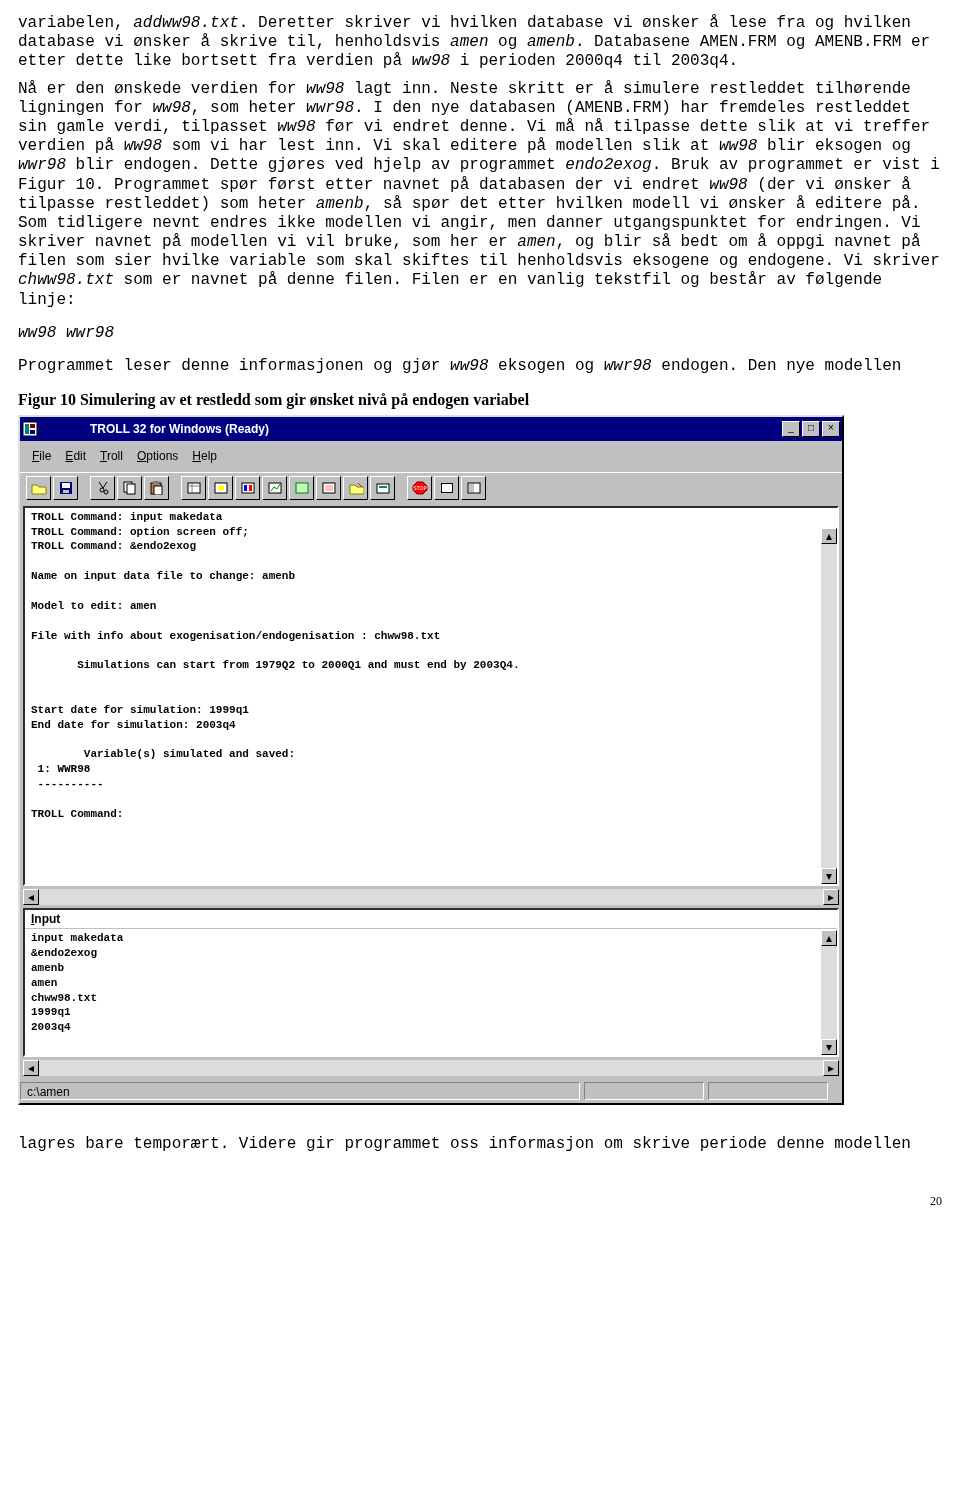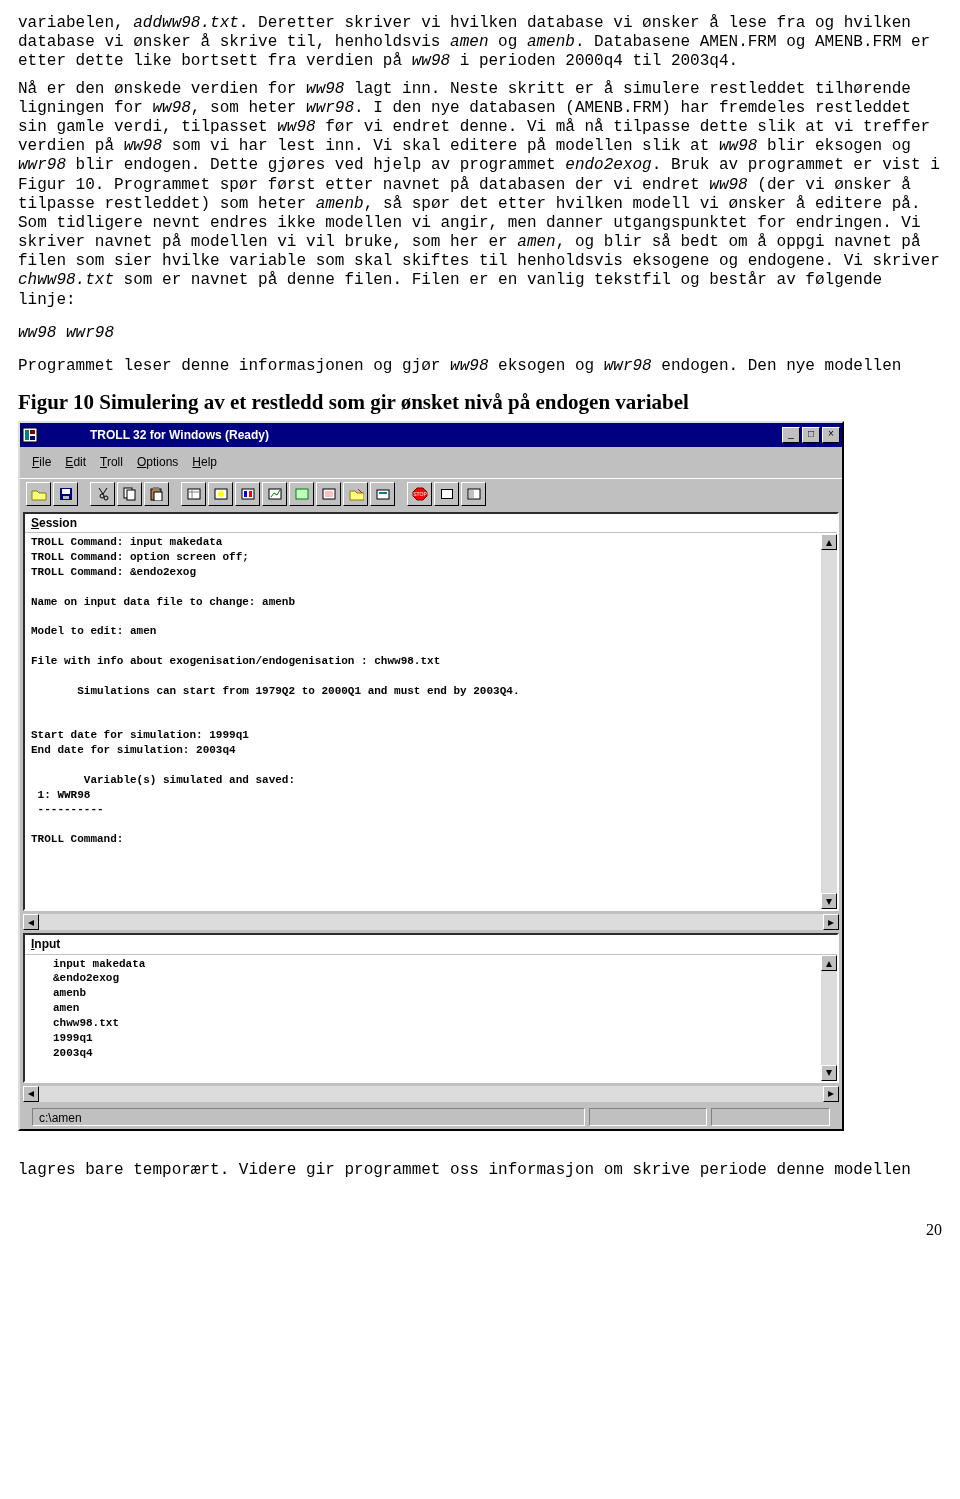"Figur 10 Simulering av et" h2.figcap { font-size: 21px -> 16px }
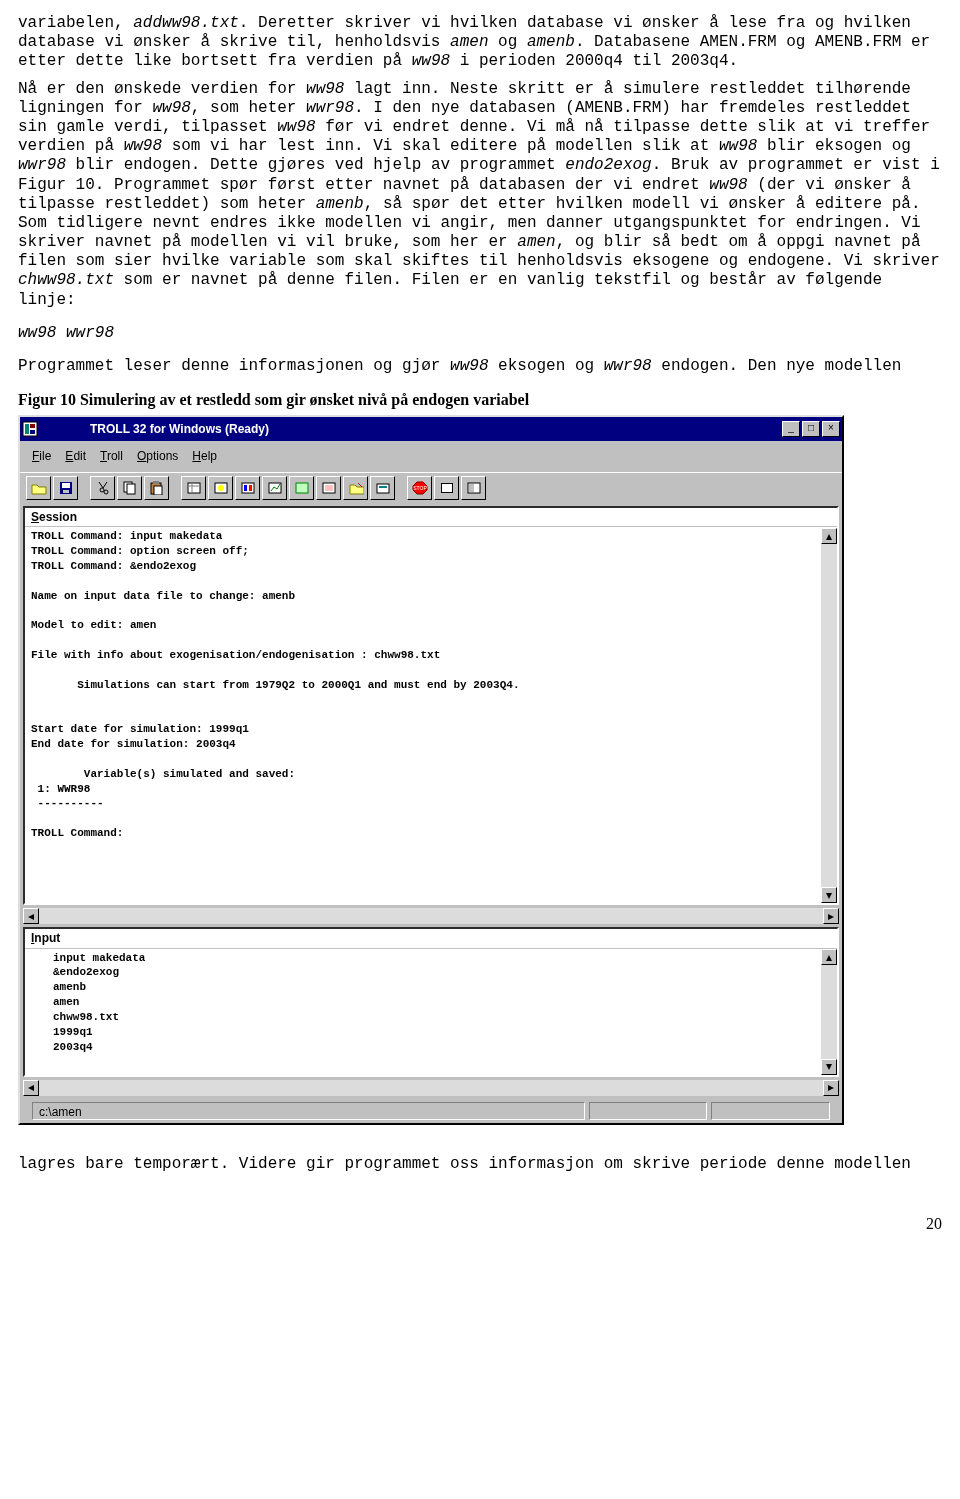"Session" div.pane-label { html: <div><span>S</span><span>ession</span></div> -> none }
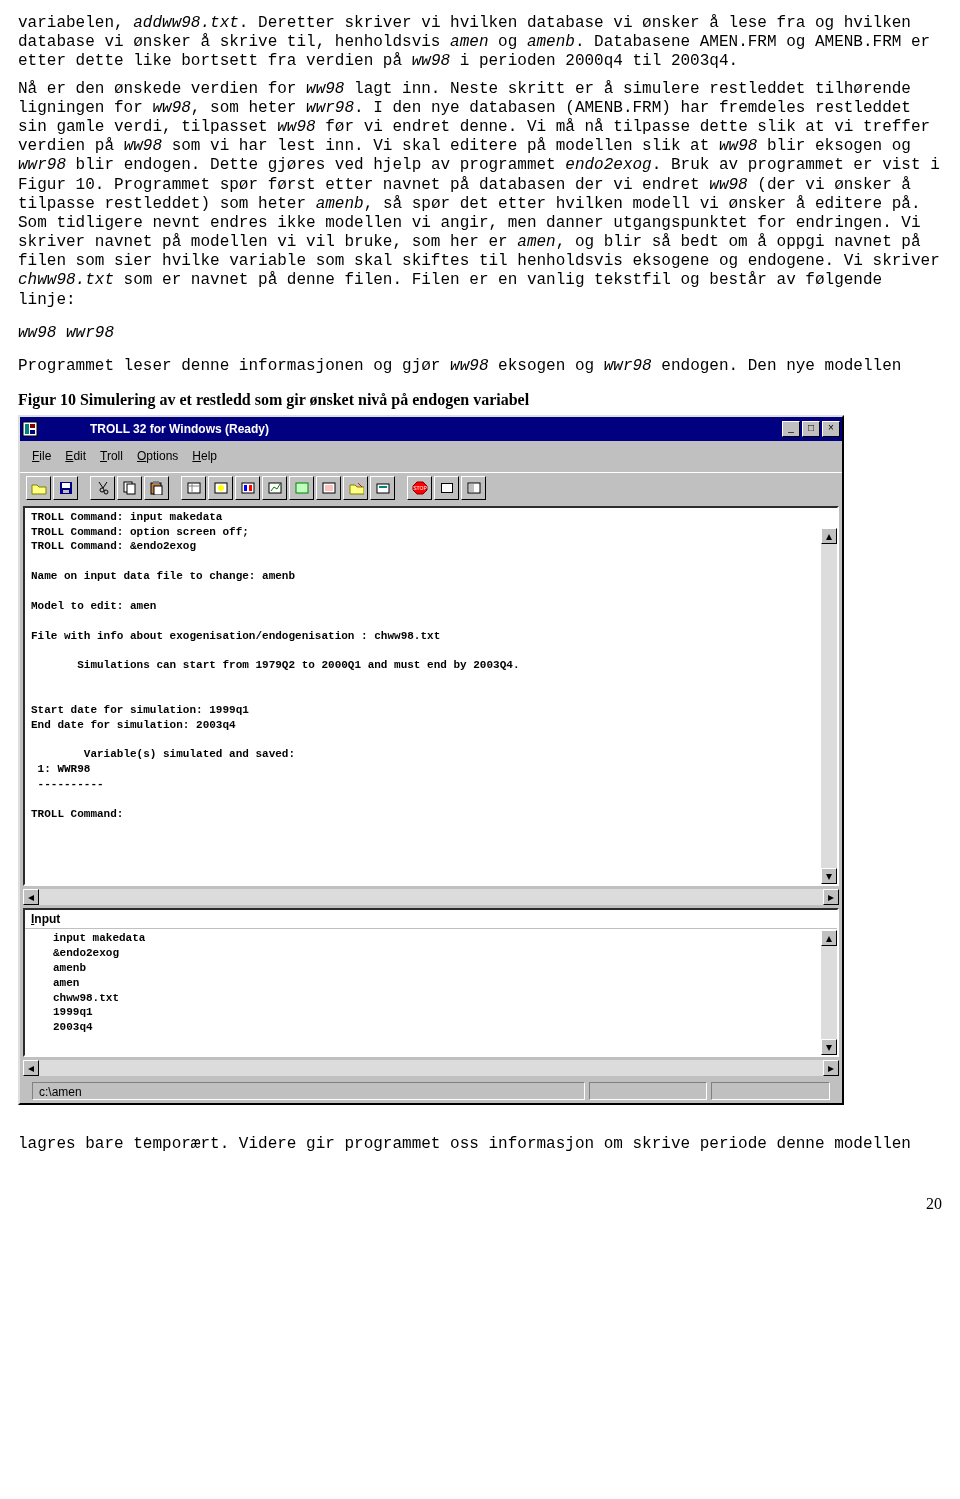"input makedata" .input .pane-body { margin-left: 22px -> none }
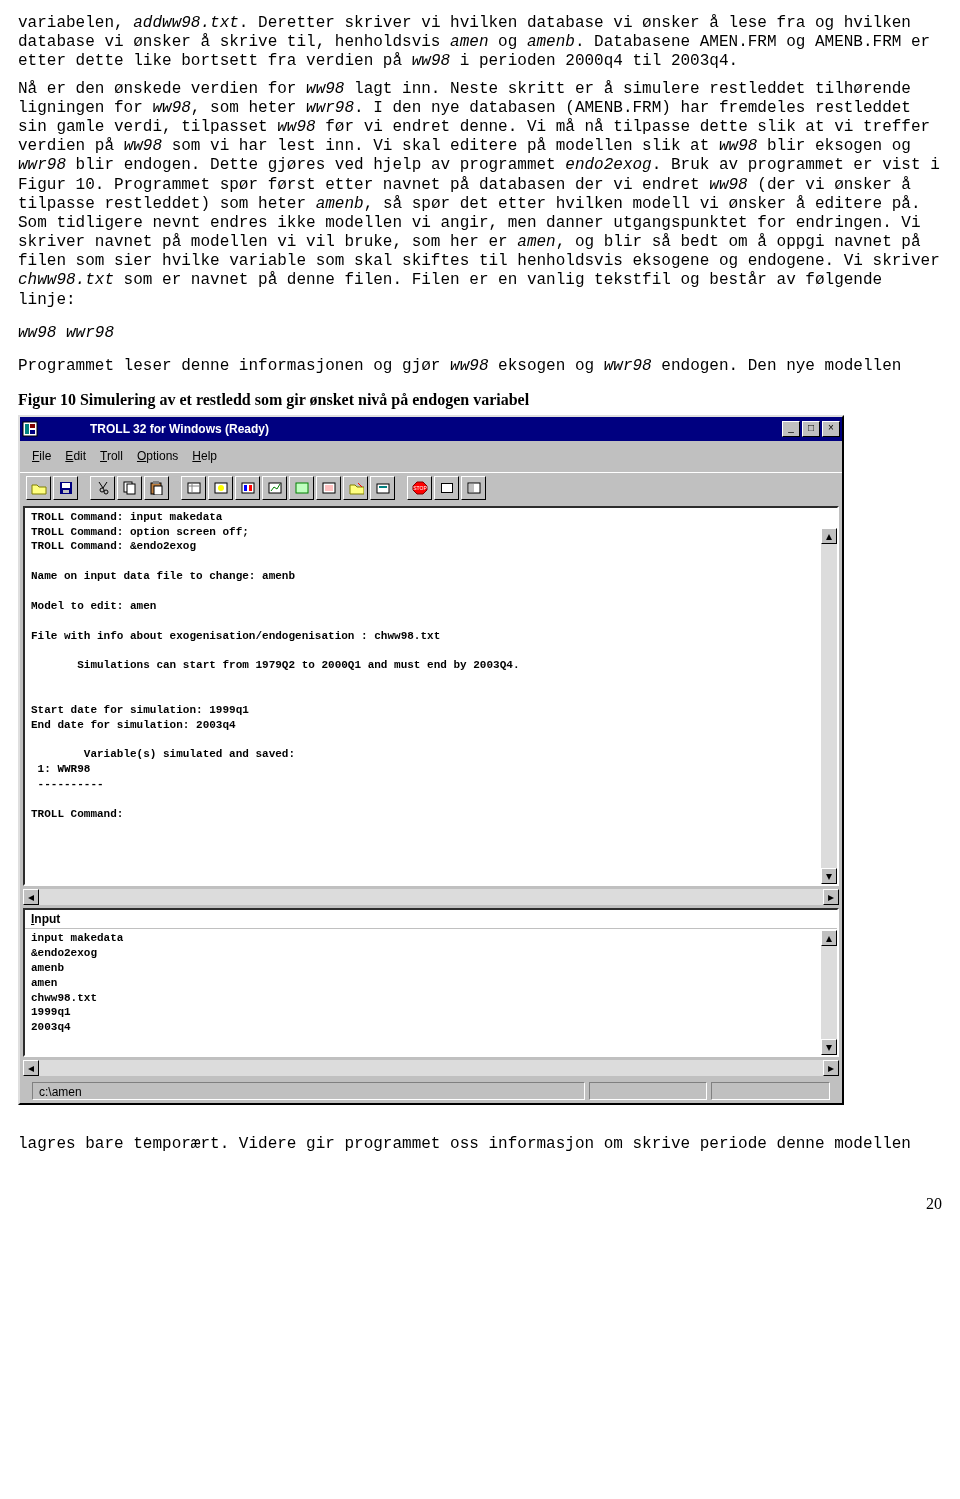"c:\amen" .statusbar { padding: 3px 12px -> 3px 0 }
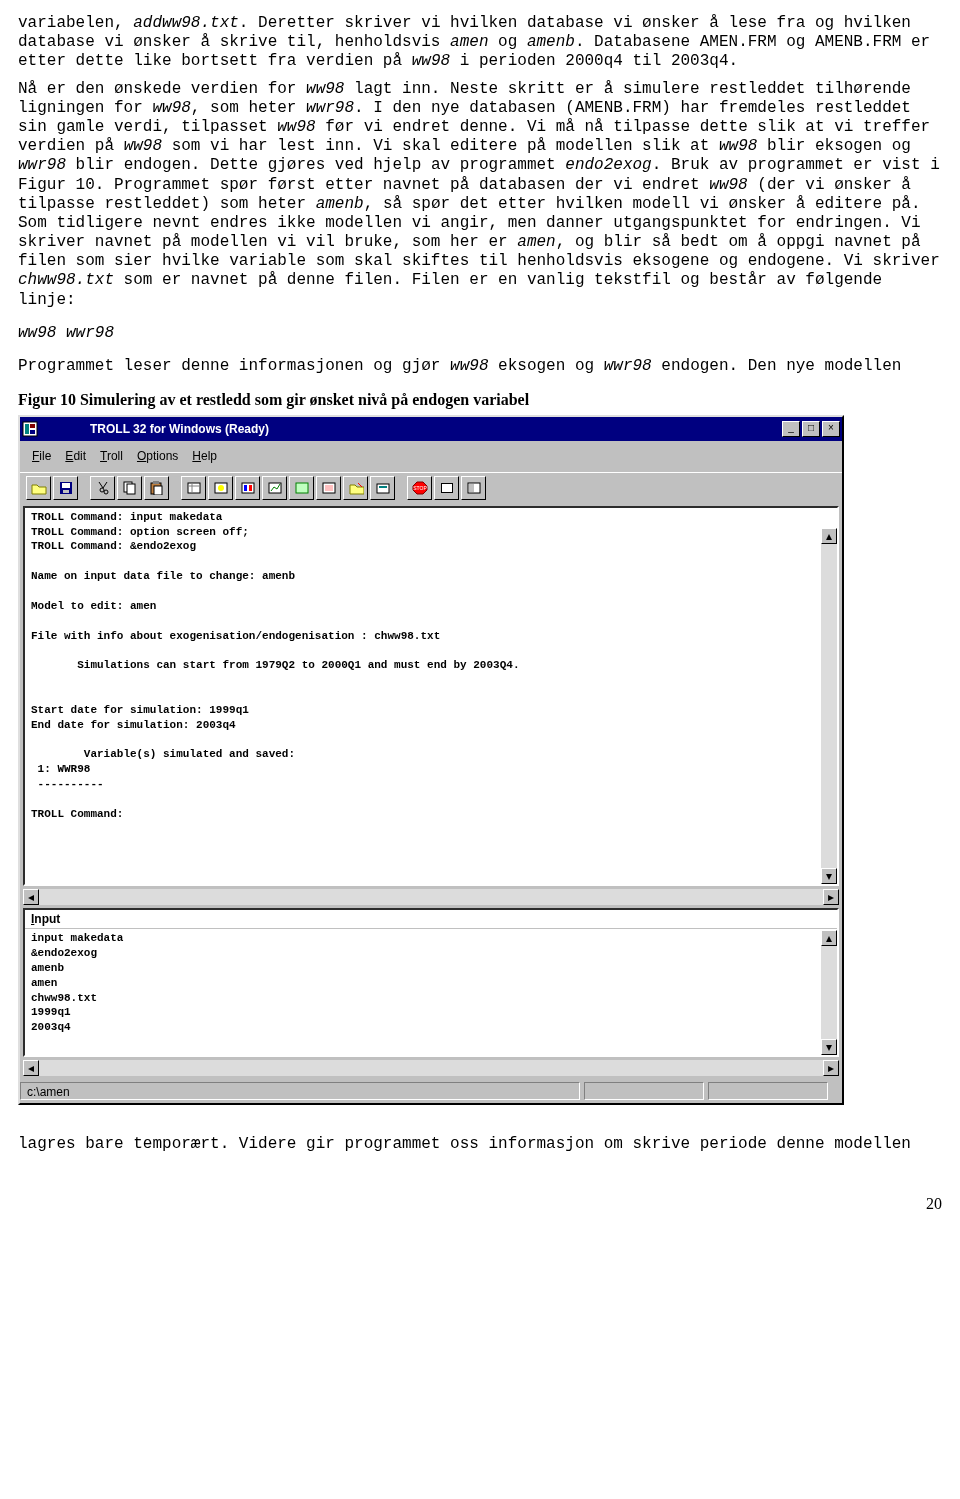"20" .page-num { font-size: 16px -> 12px }
